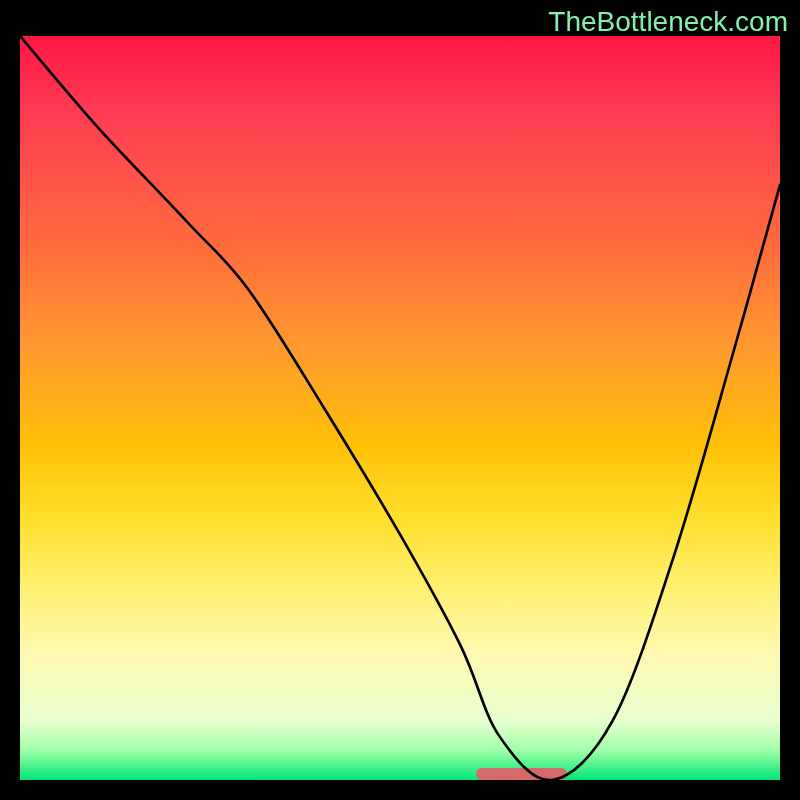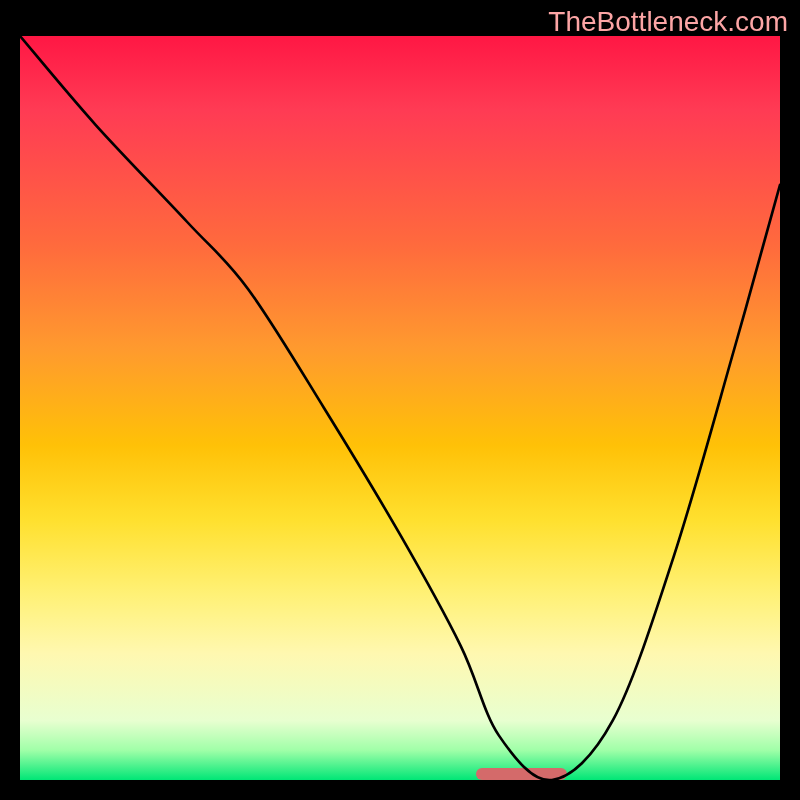"TheBottleneck.com" .watermark { color: #fca5a5 -> #86efac }
